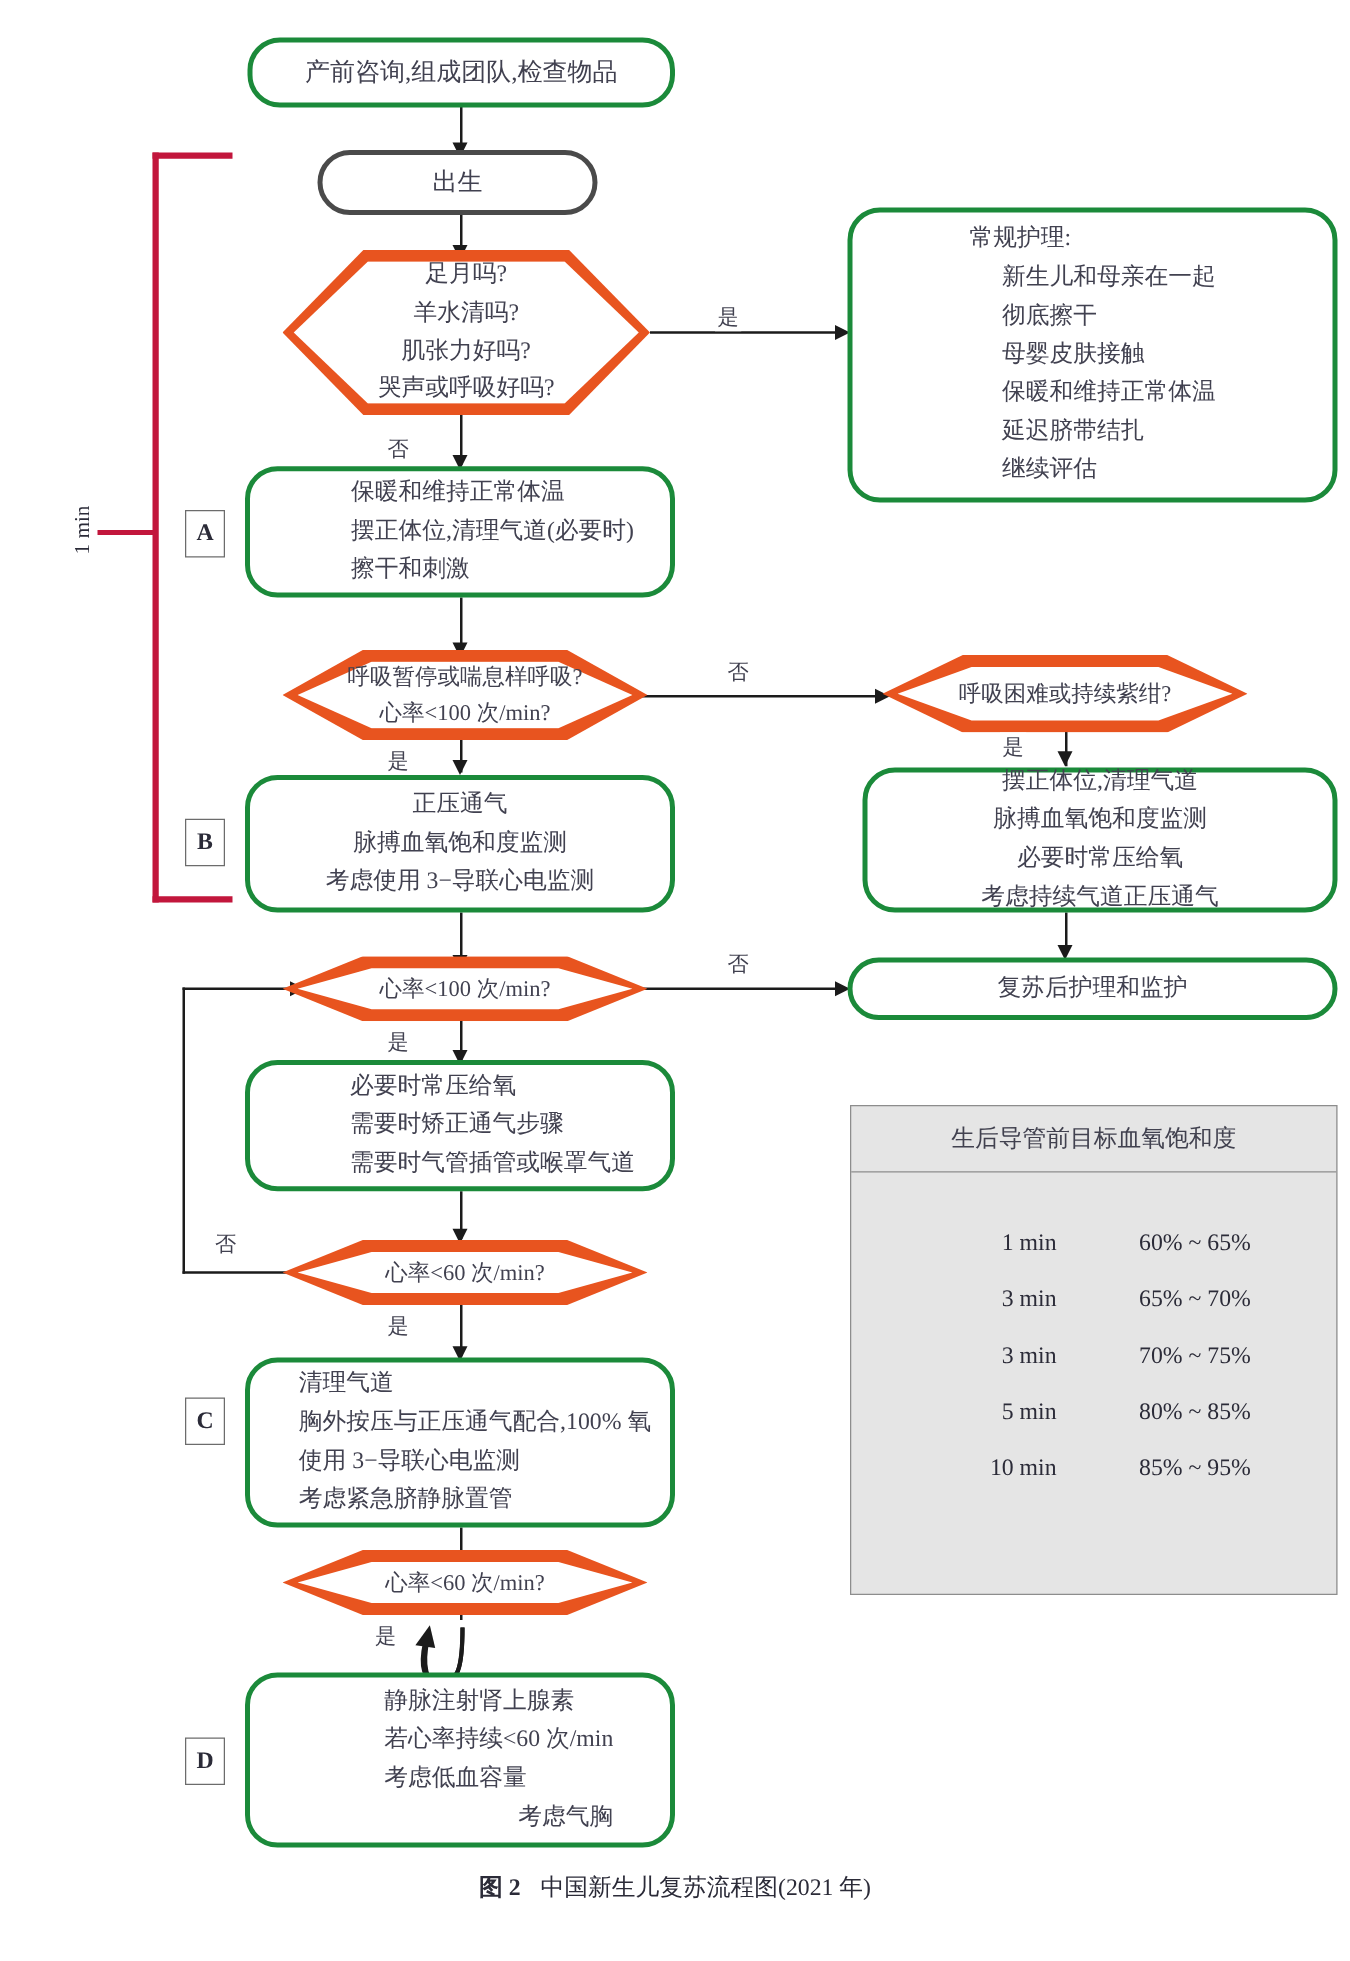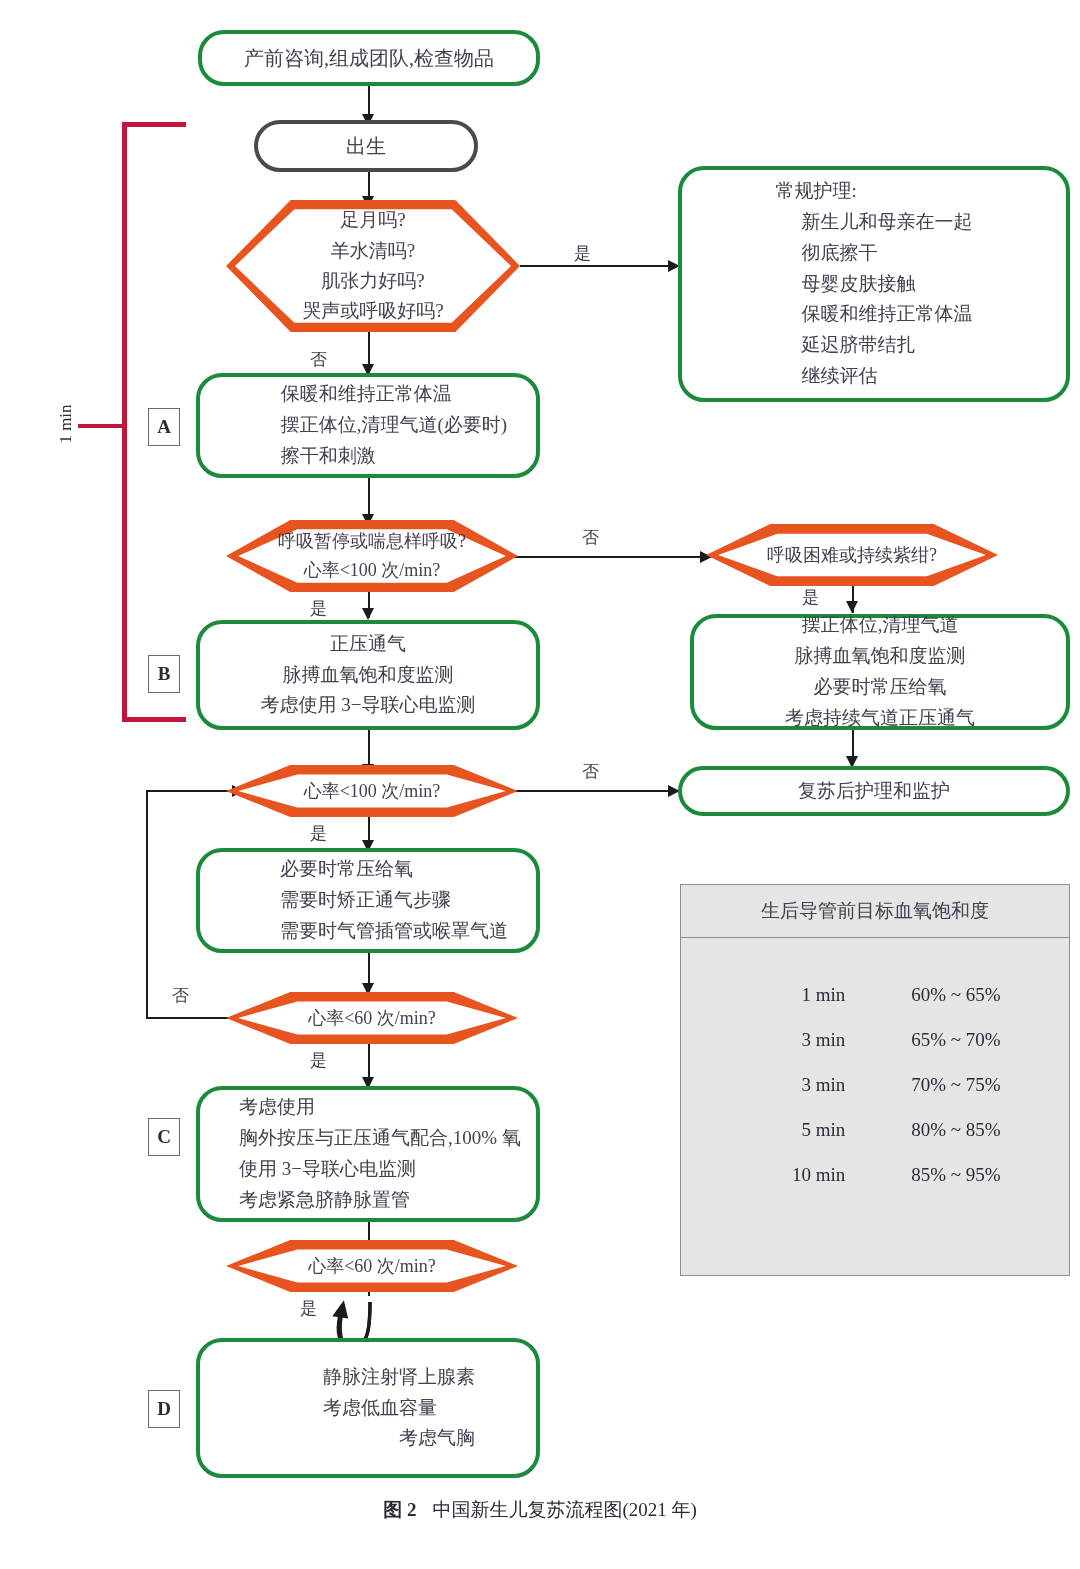"考虑使用" div.ln { text: 考虑使用 -> 清理气道 }
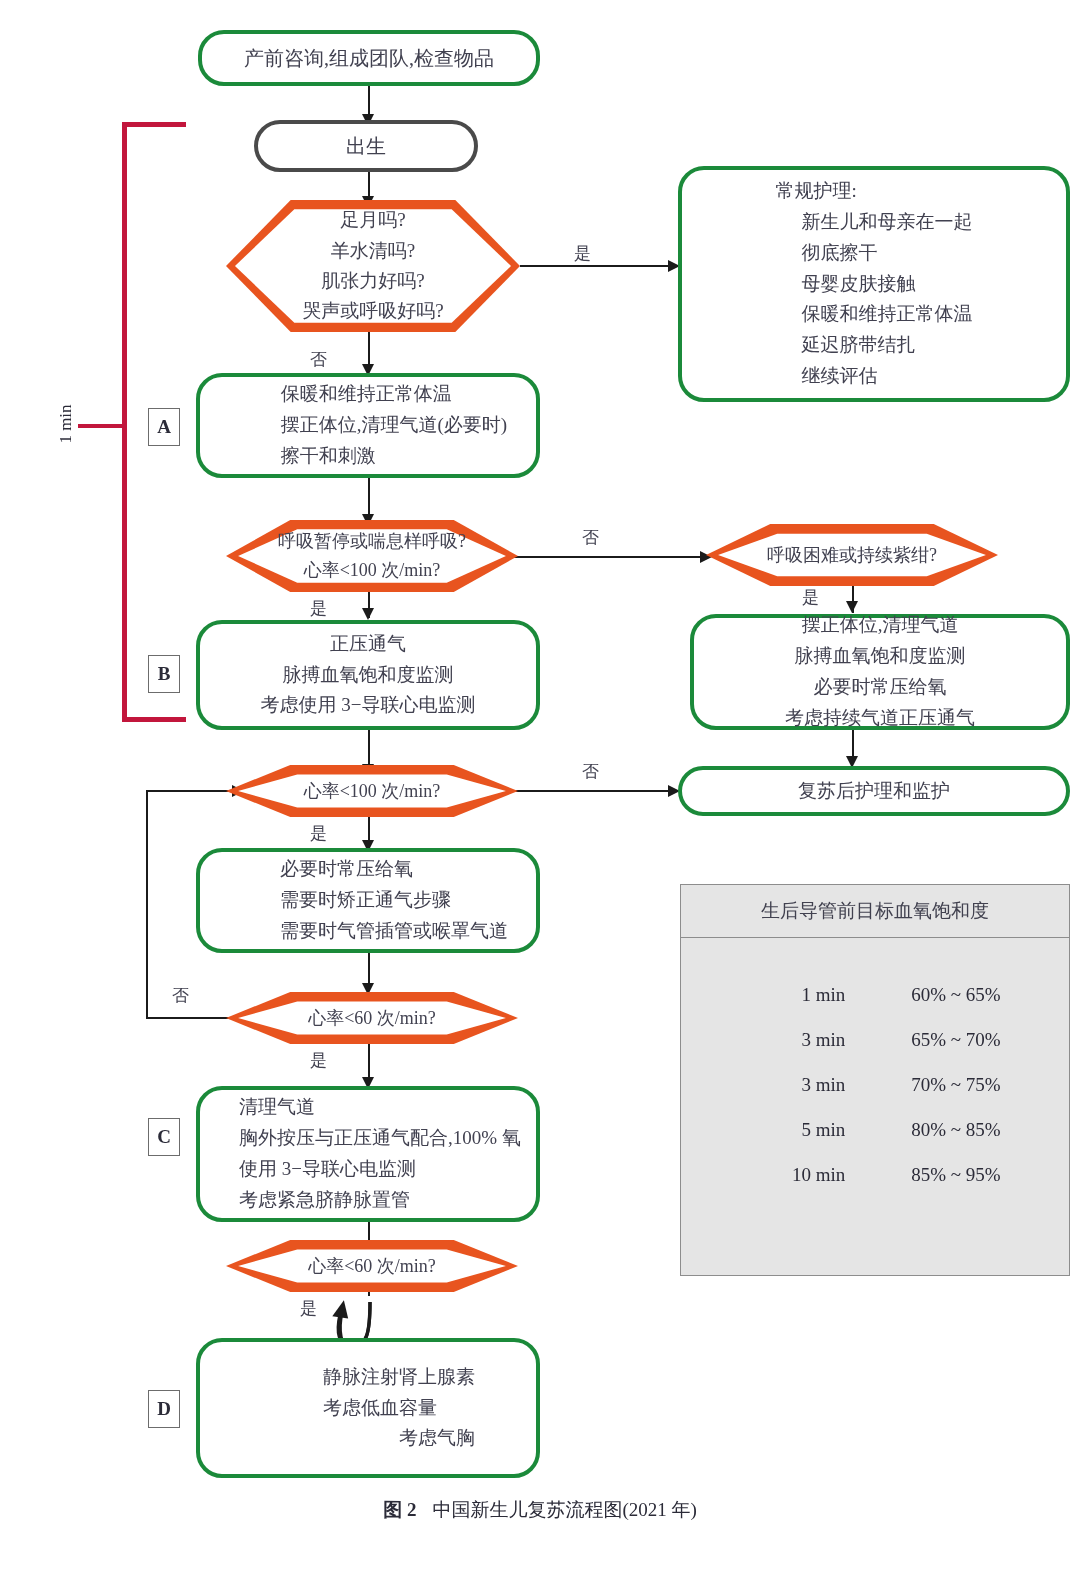"若心率持续<60 次/min" div.ln { html: none -> <div>若心率持续&lt;60 次/min</div> }
